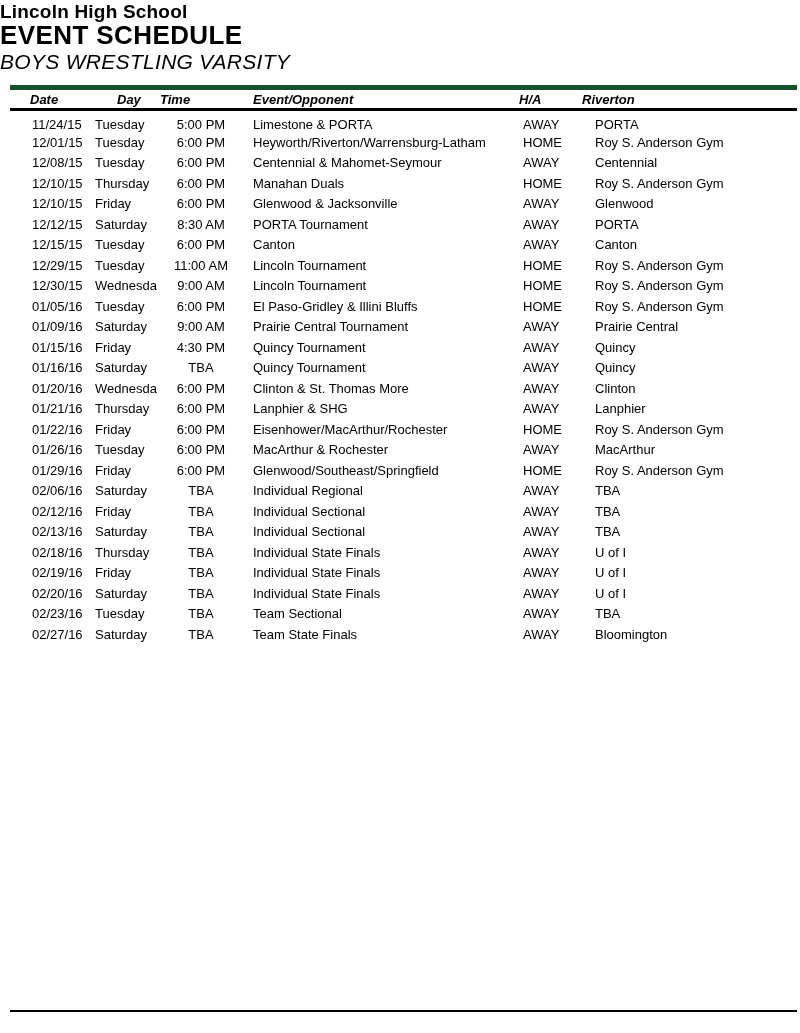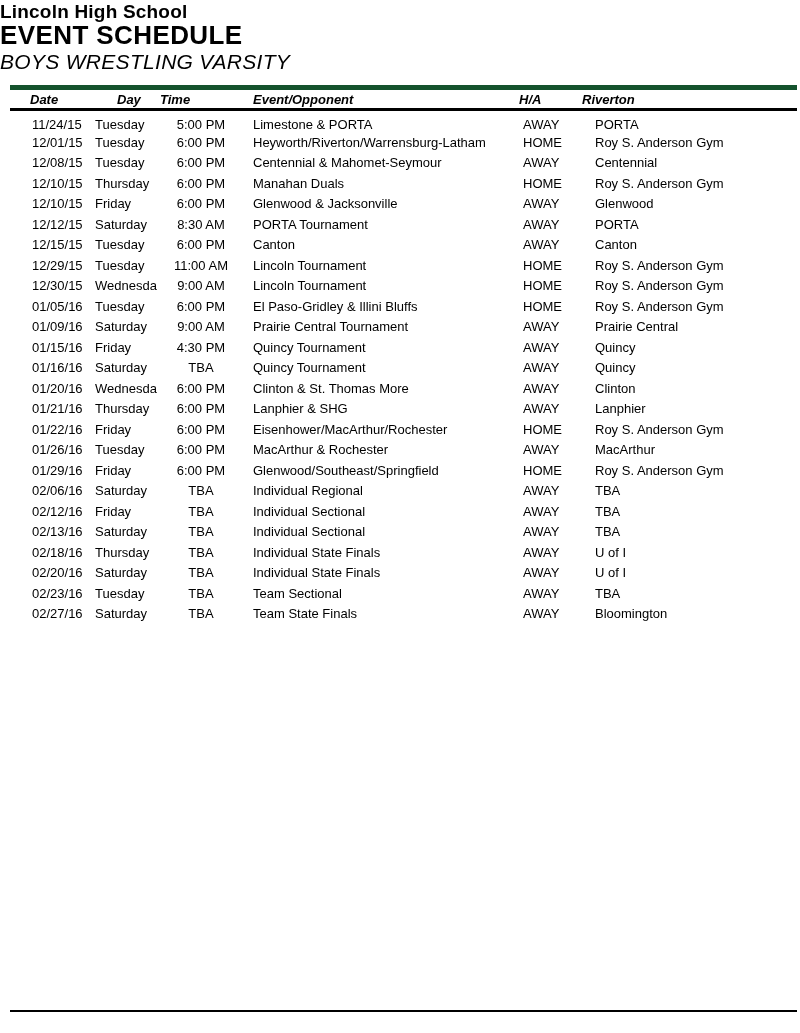"02/19/16" tr { html: none -> <tr> <td>02/19/16</td> <td>Friday</td> <td>TBA</td> <td>Individual State Finals</td> <td>AWAY</td> <td>U of I</td> </tr> }
